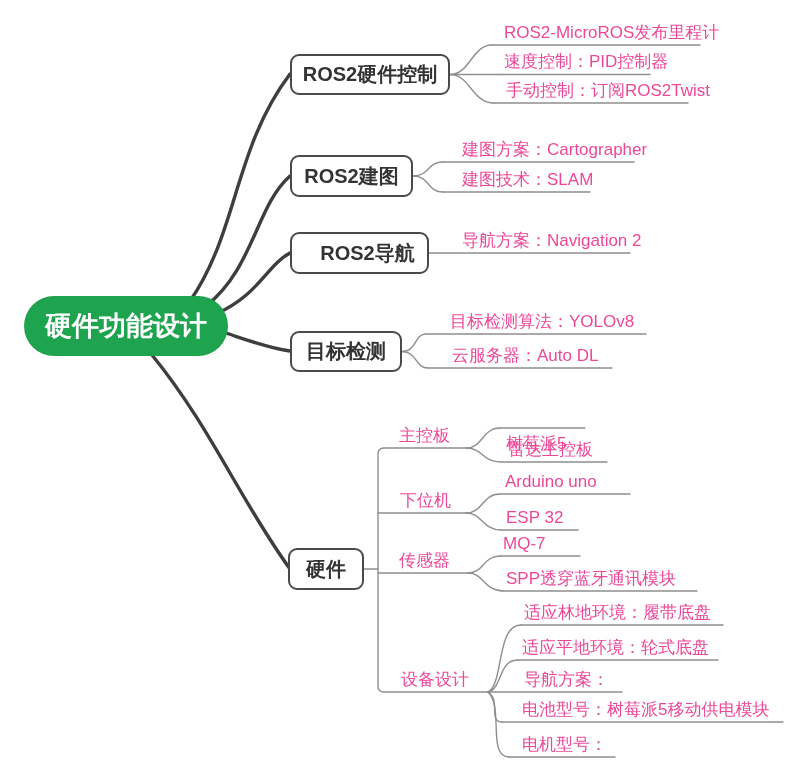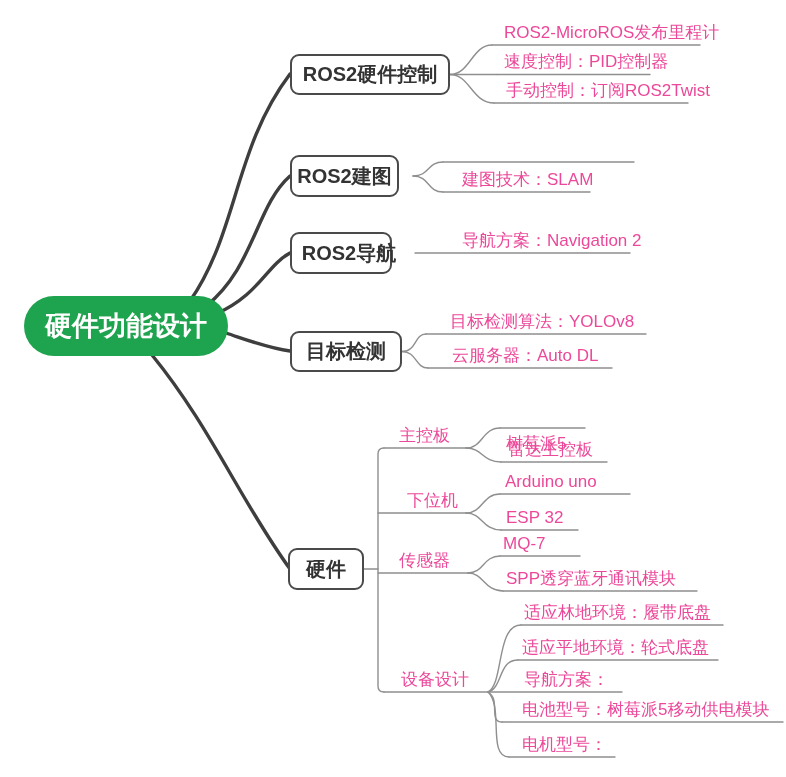"建图方案：Cartographer" div.leaf { html: none -> <div>建图方案：Cartographer</div> }
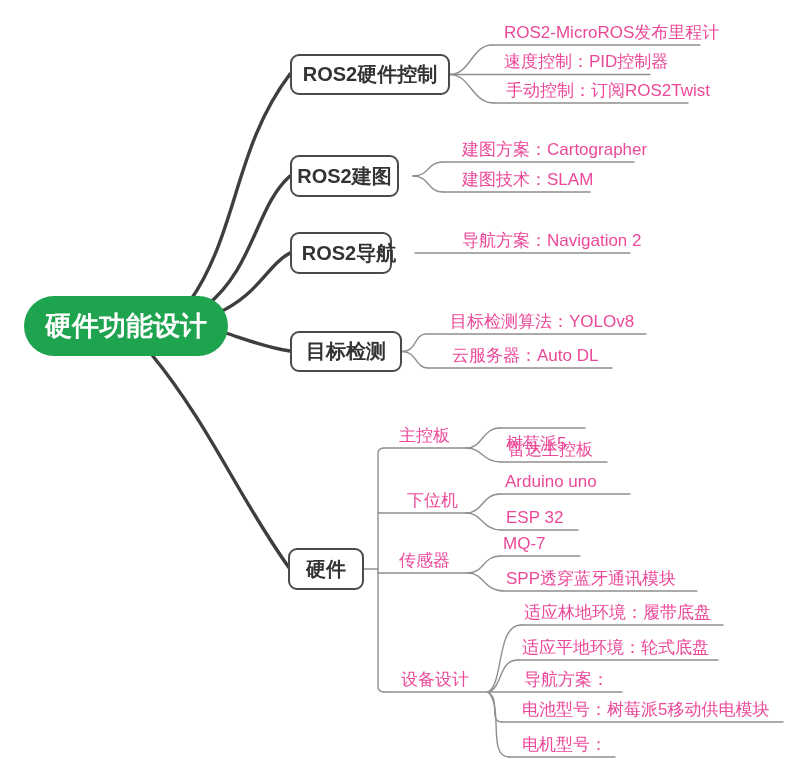"ROS2建图" div.topic { width: 109px -> 123px }
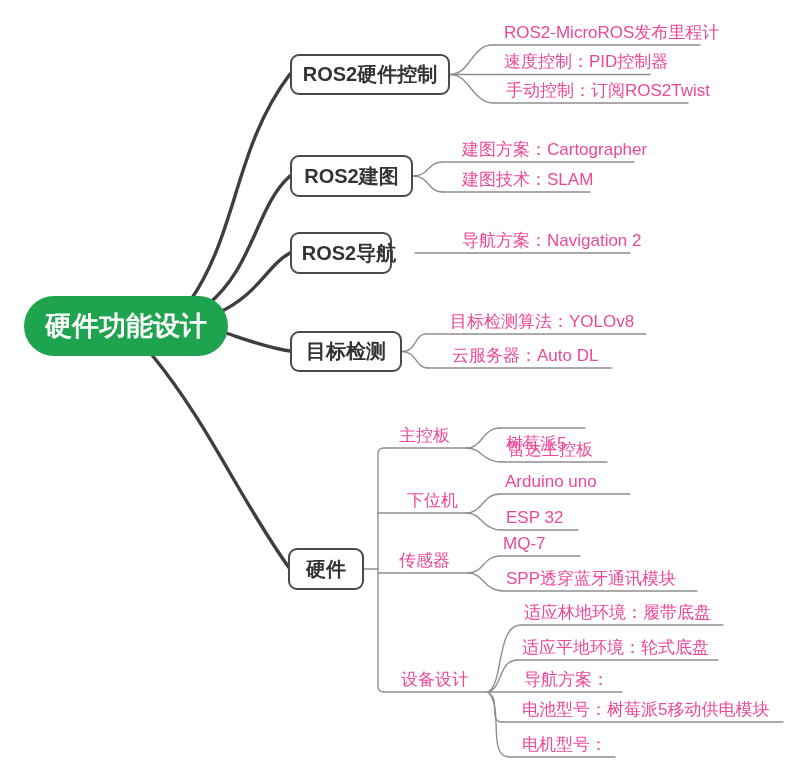"ROS2导航" div.topic { width: 102px -> 139px }
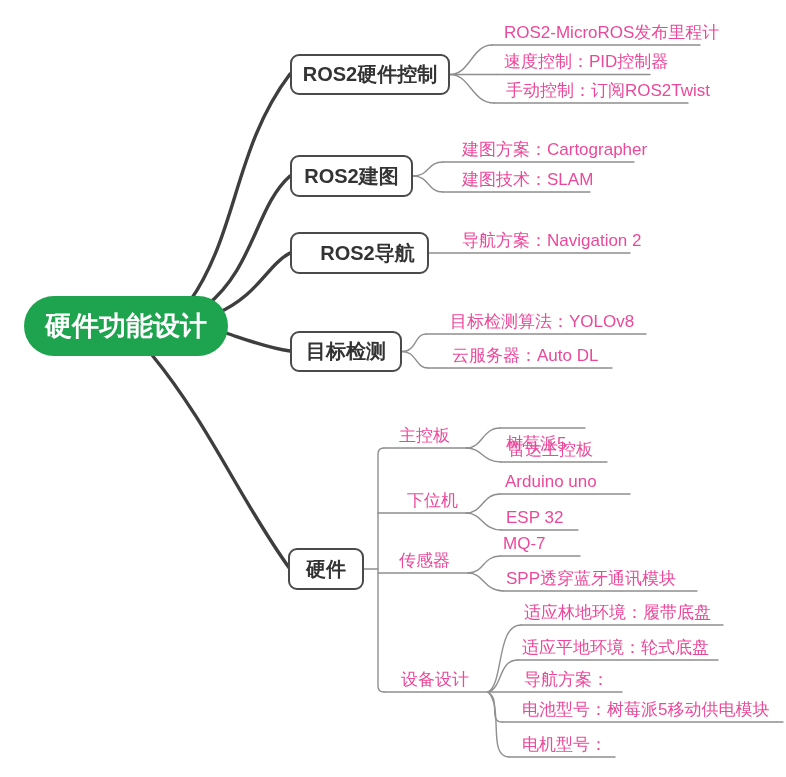"下位机" div.sublabel { margin-left: 7px -> none }
